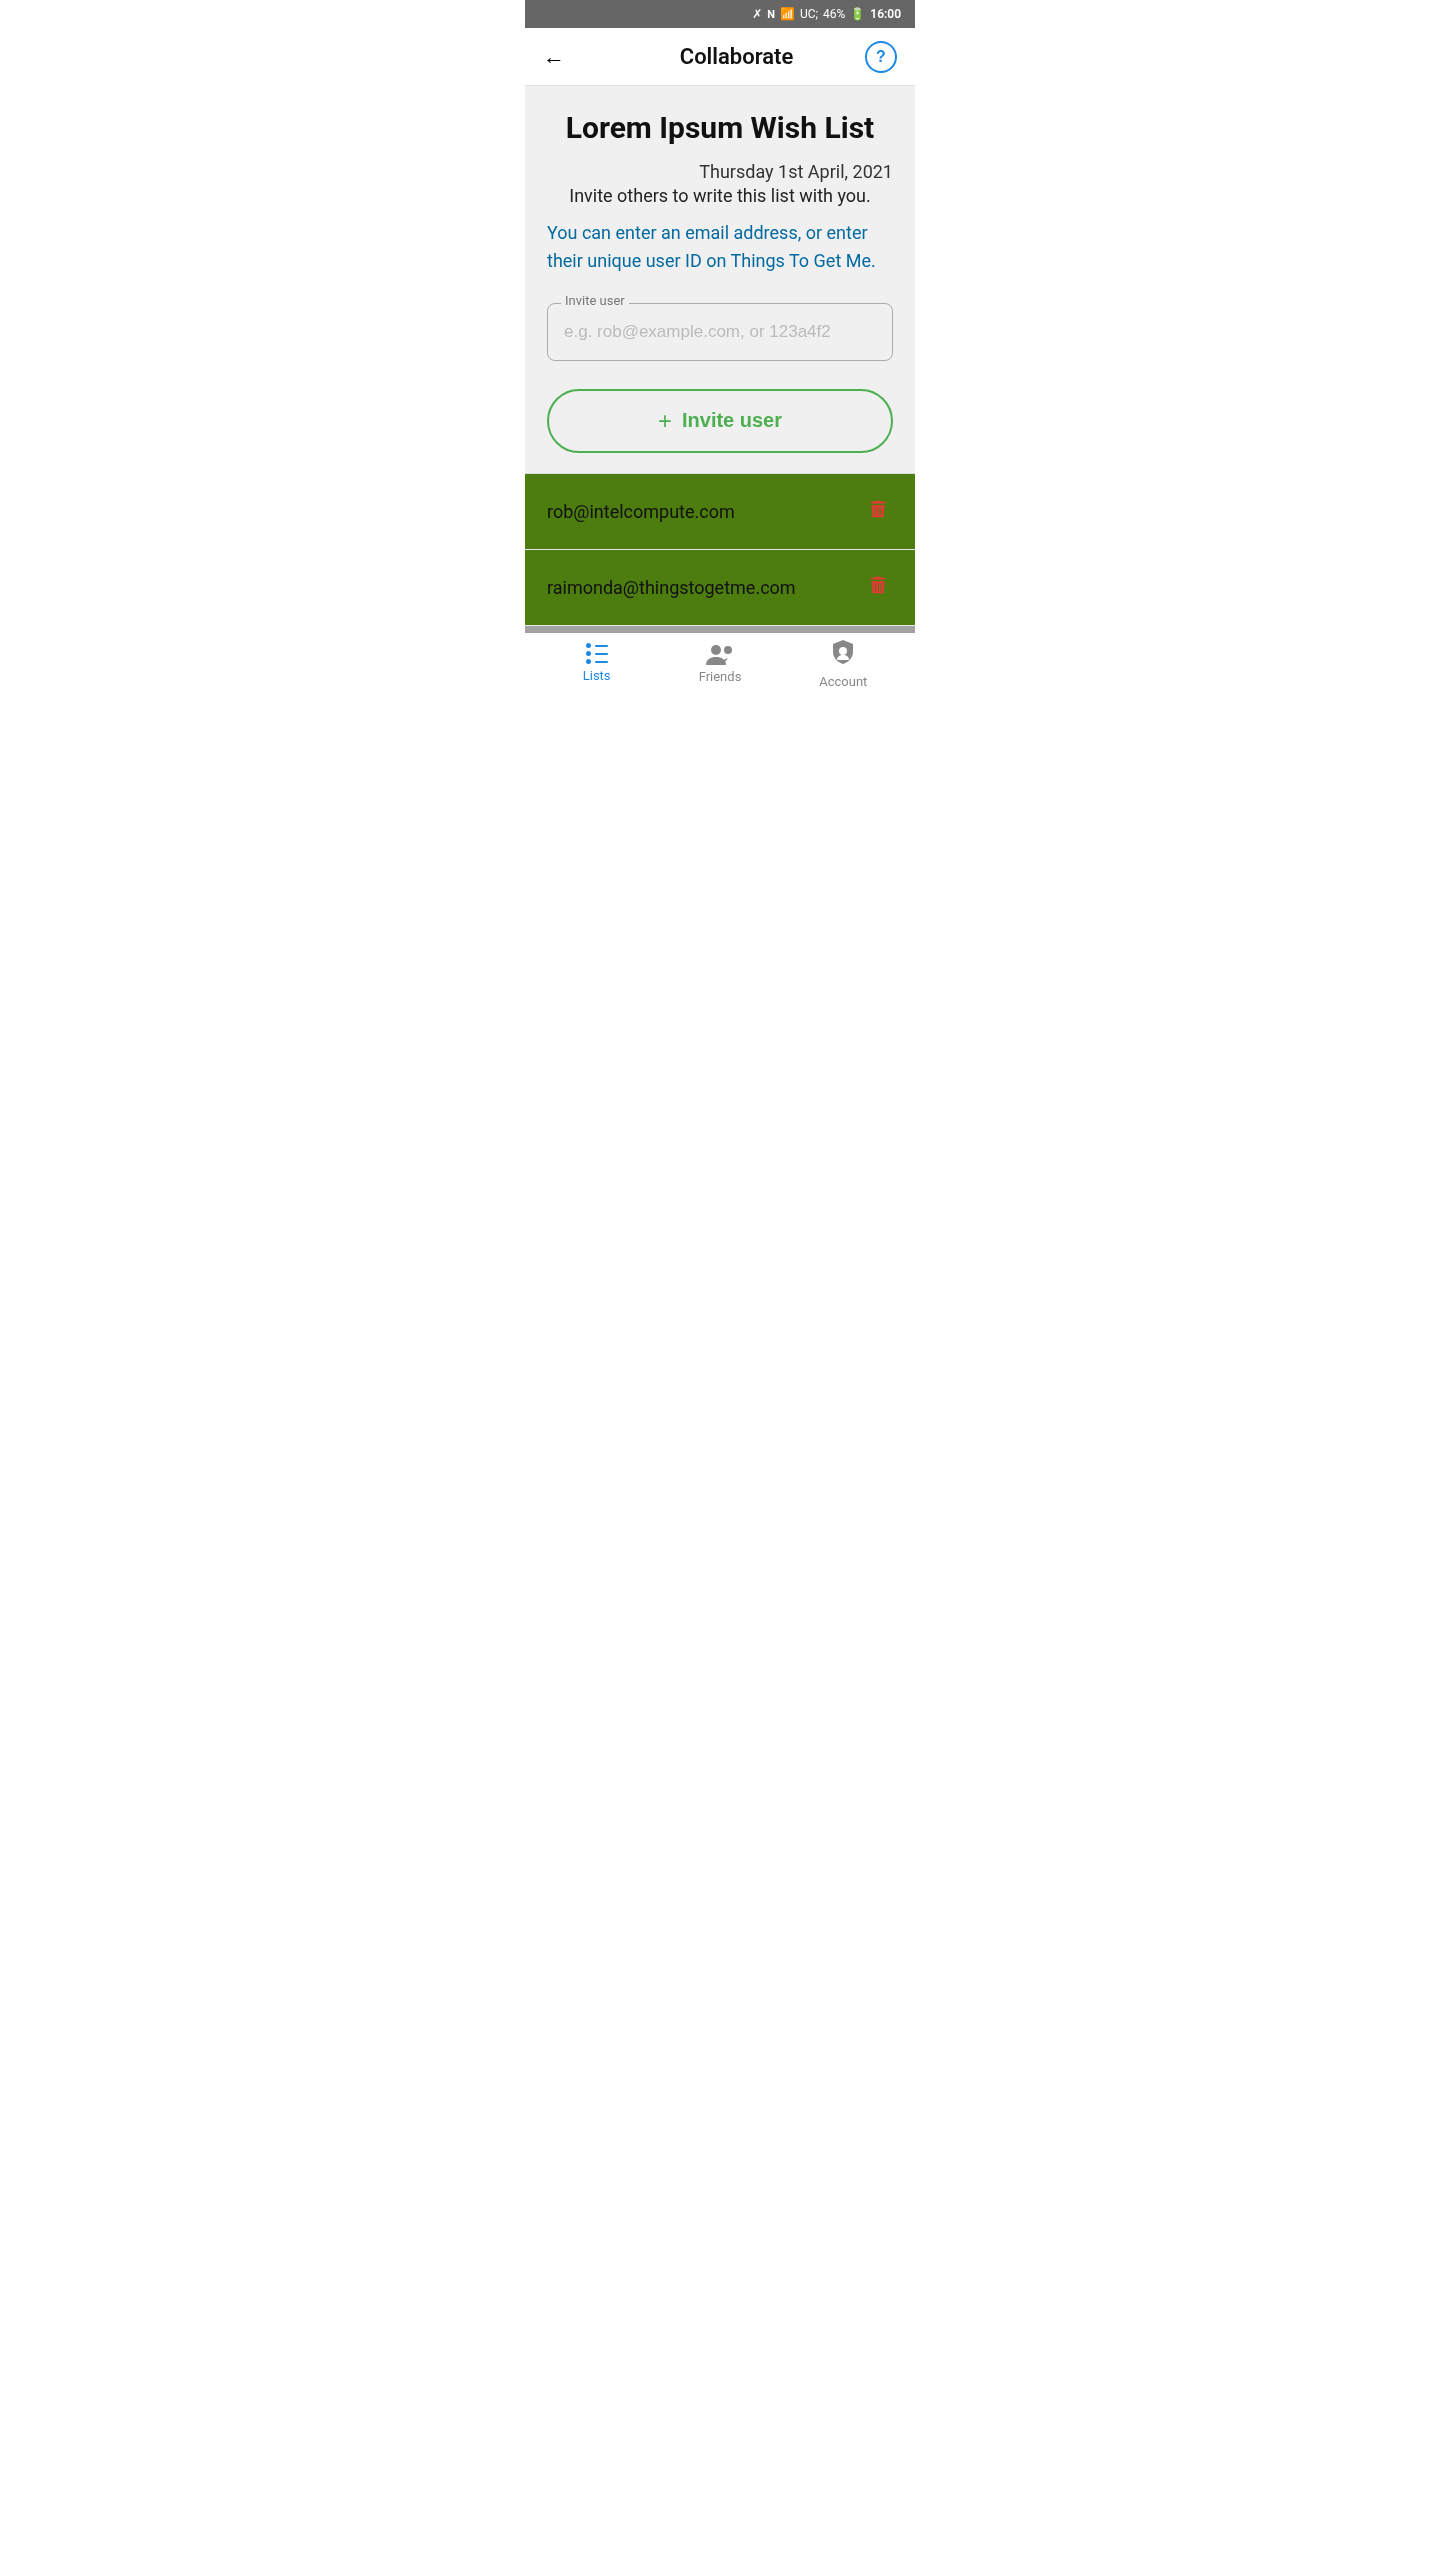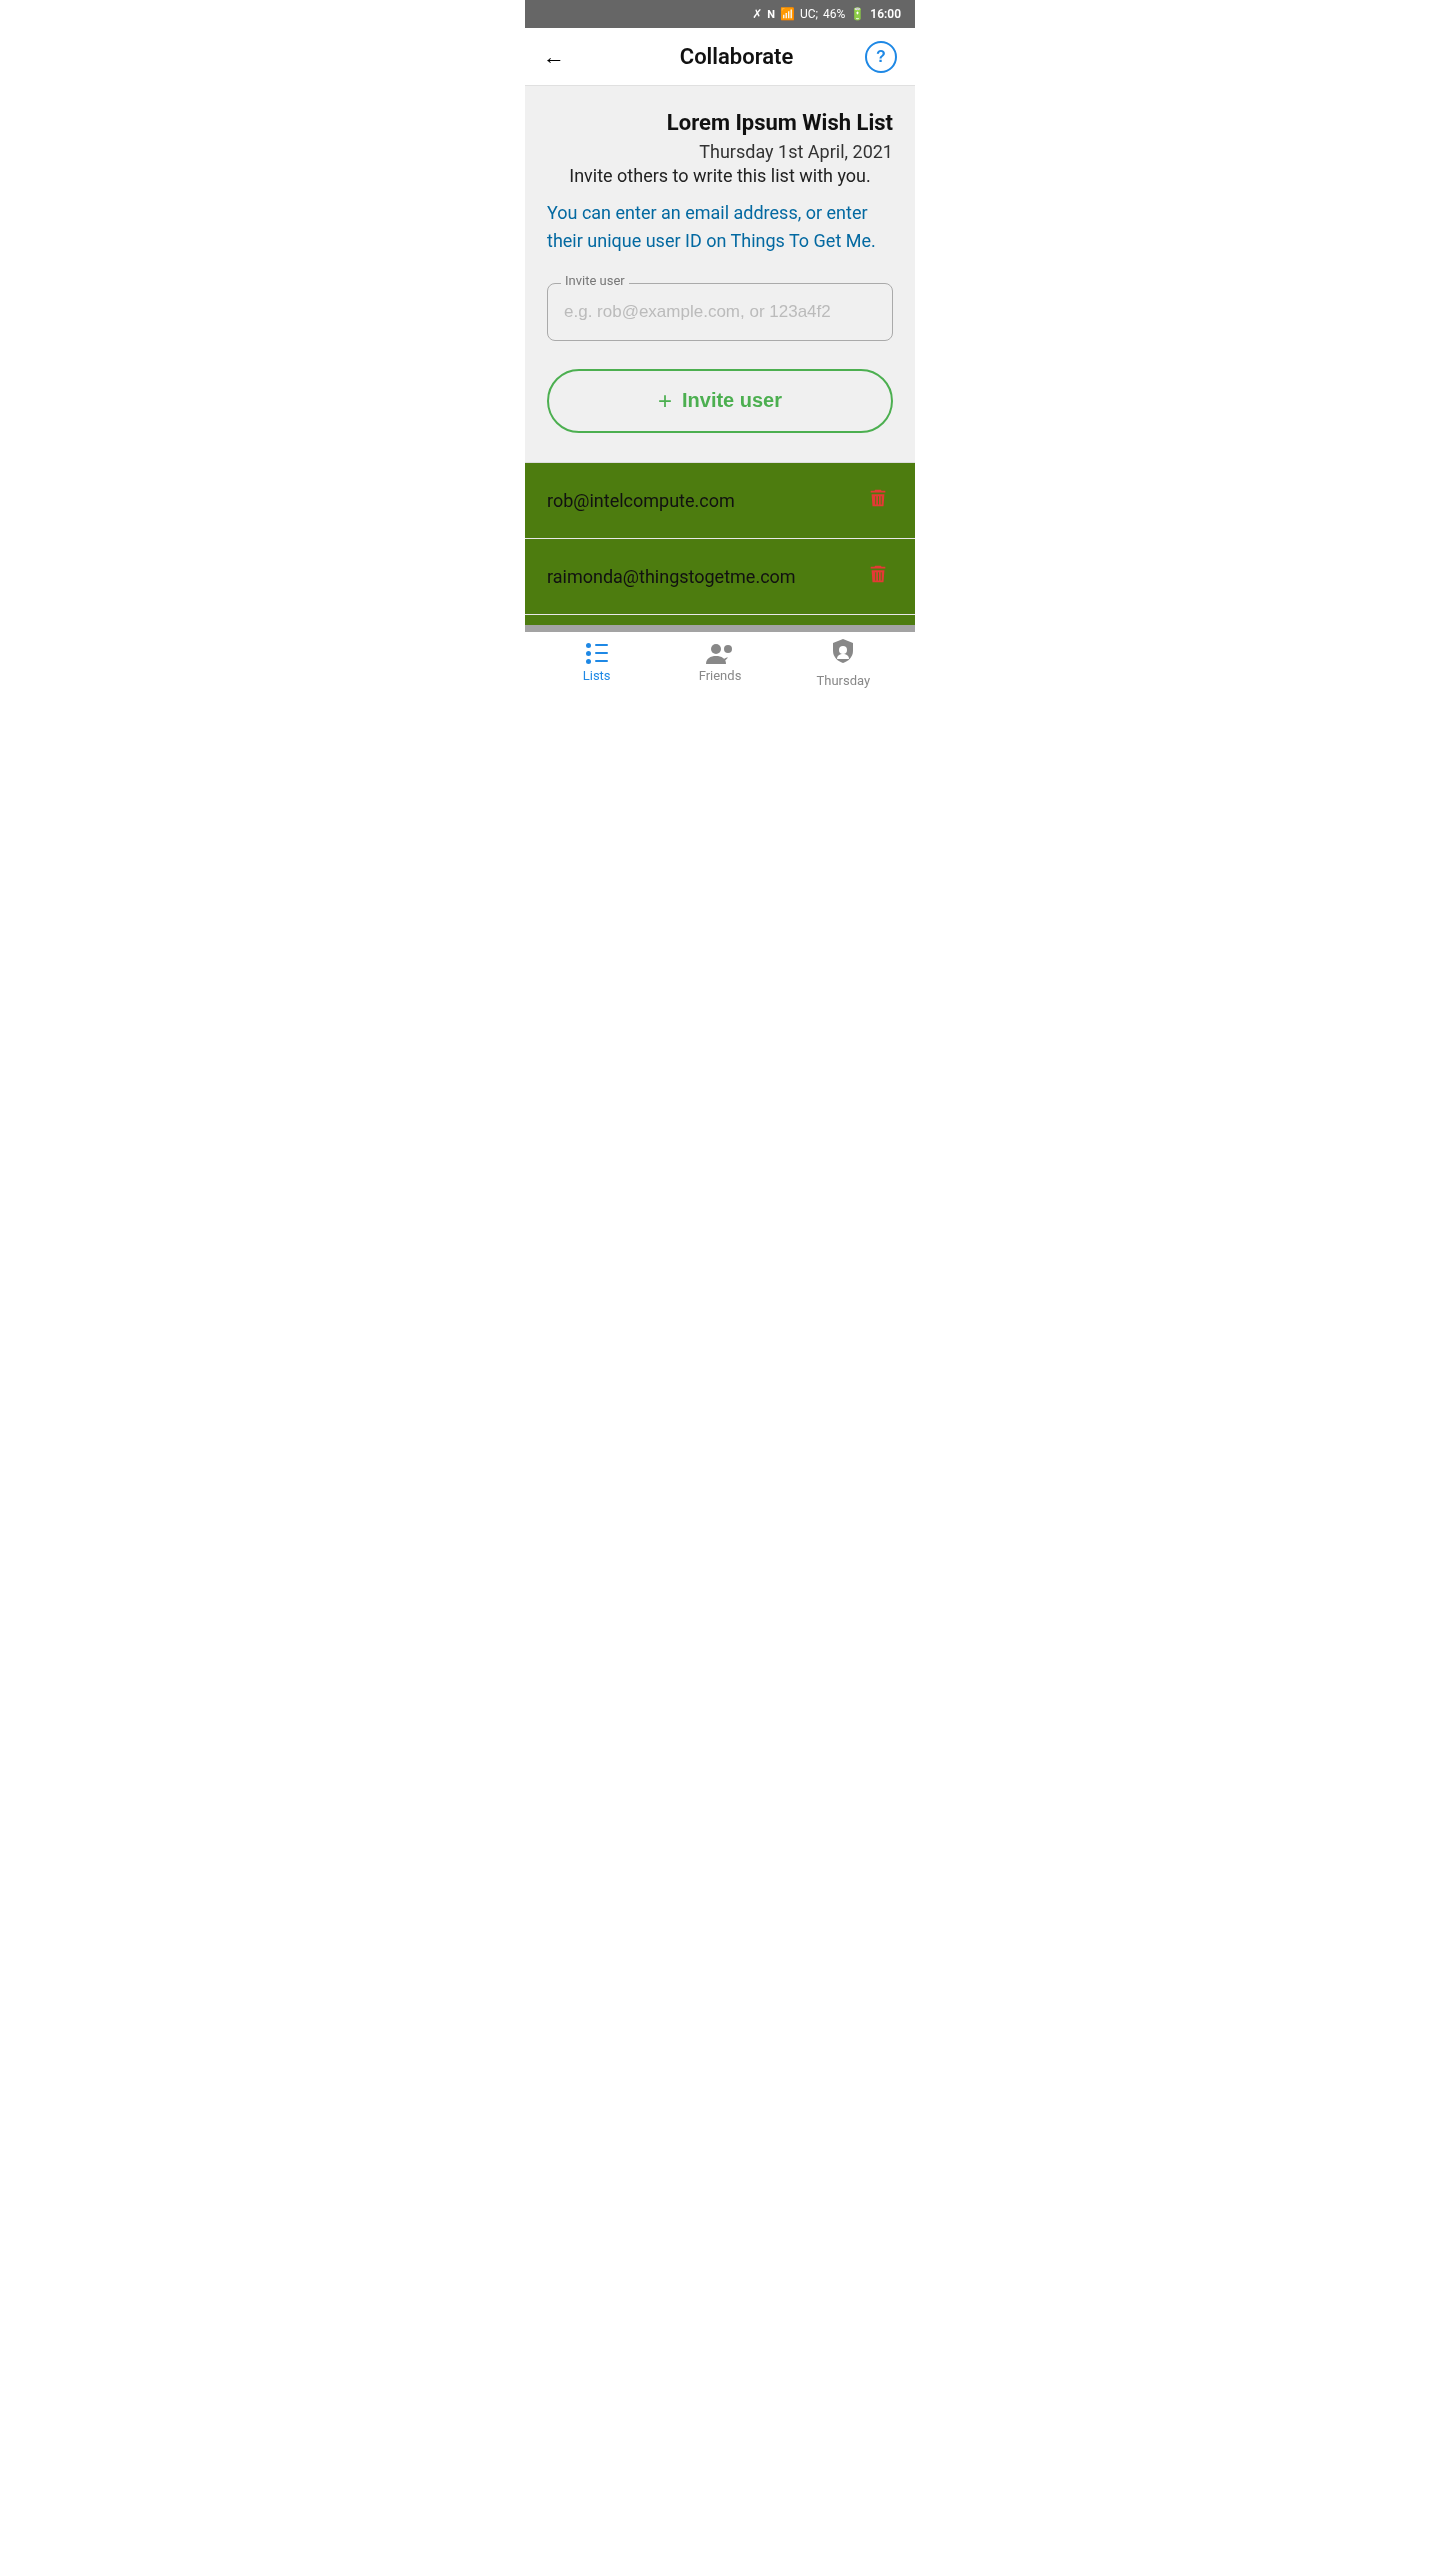"Lorem Ipsum Wish List" .list-title { font-size: 22px -> 30px; margin-bottom: 6px -> 16px; text-align: right -> center }
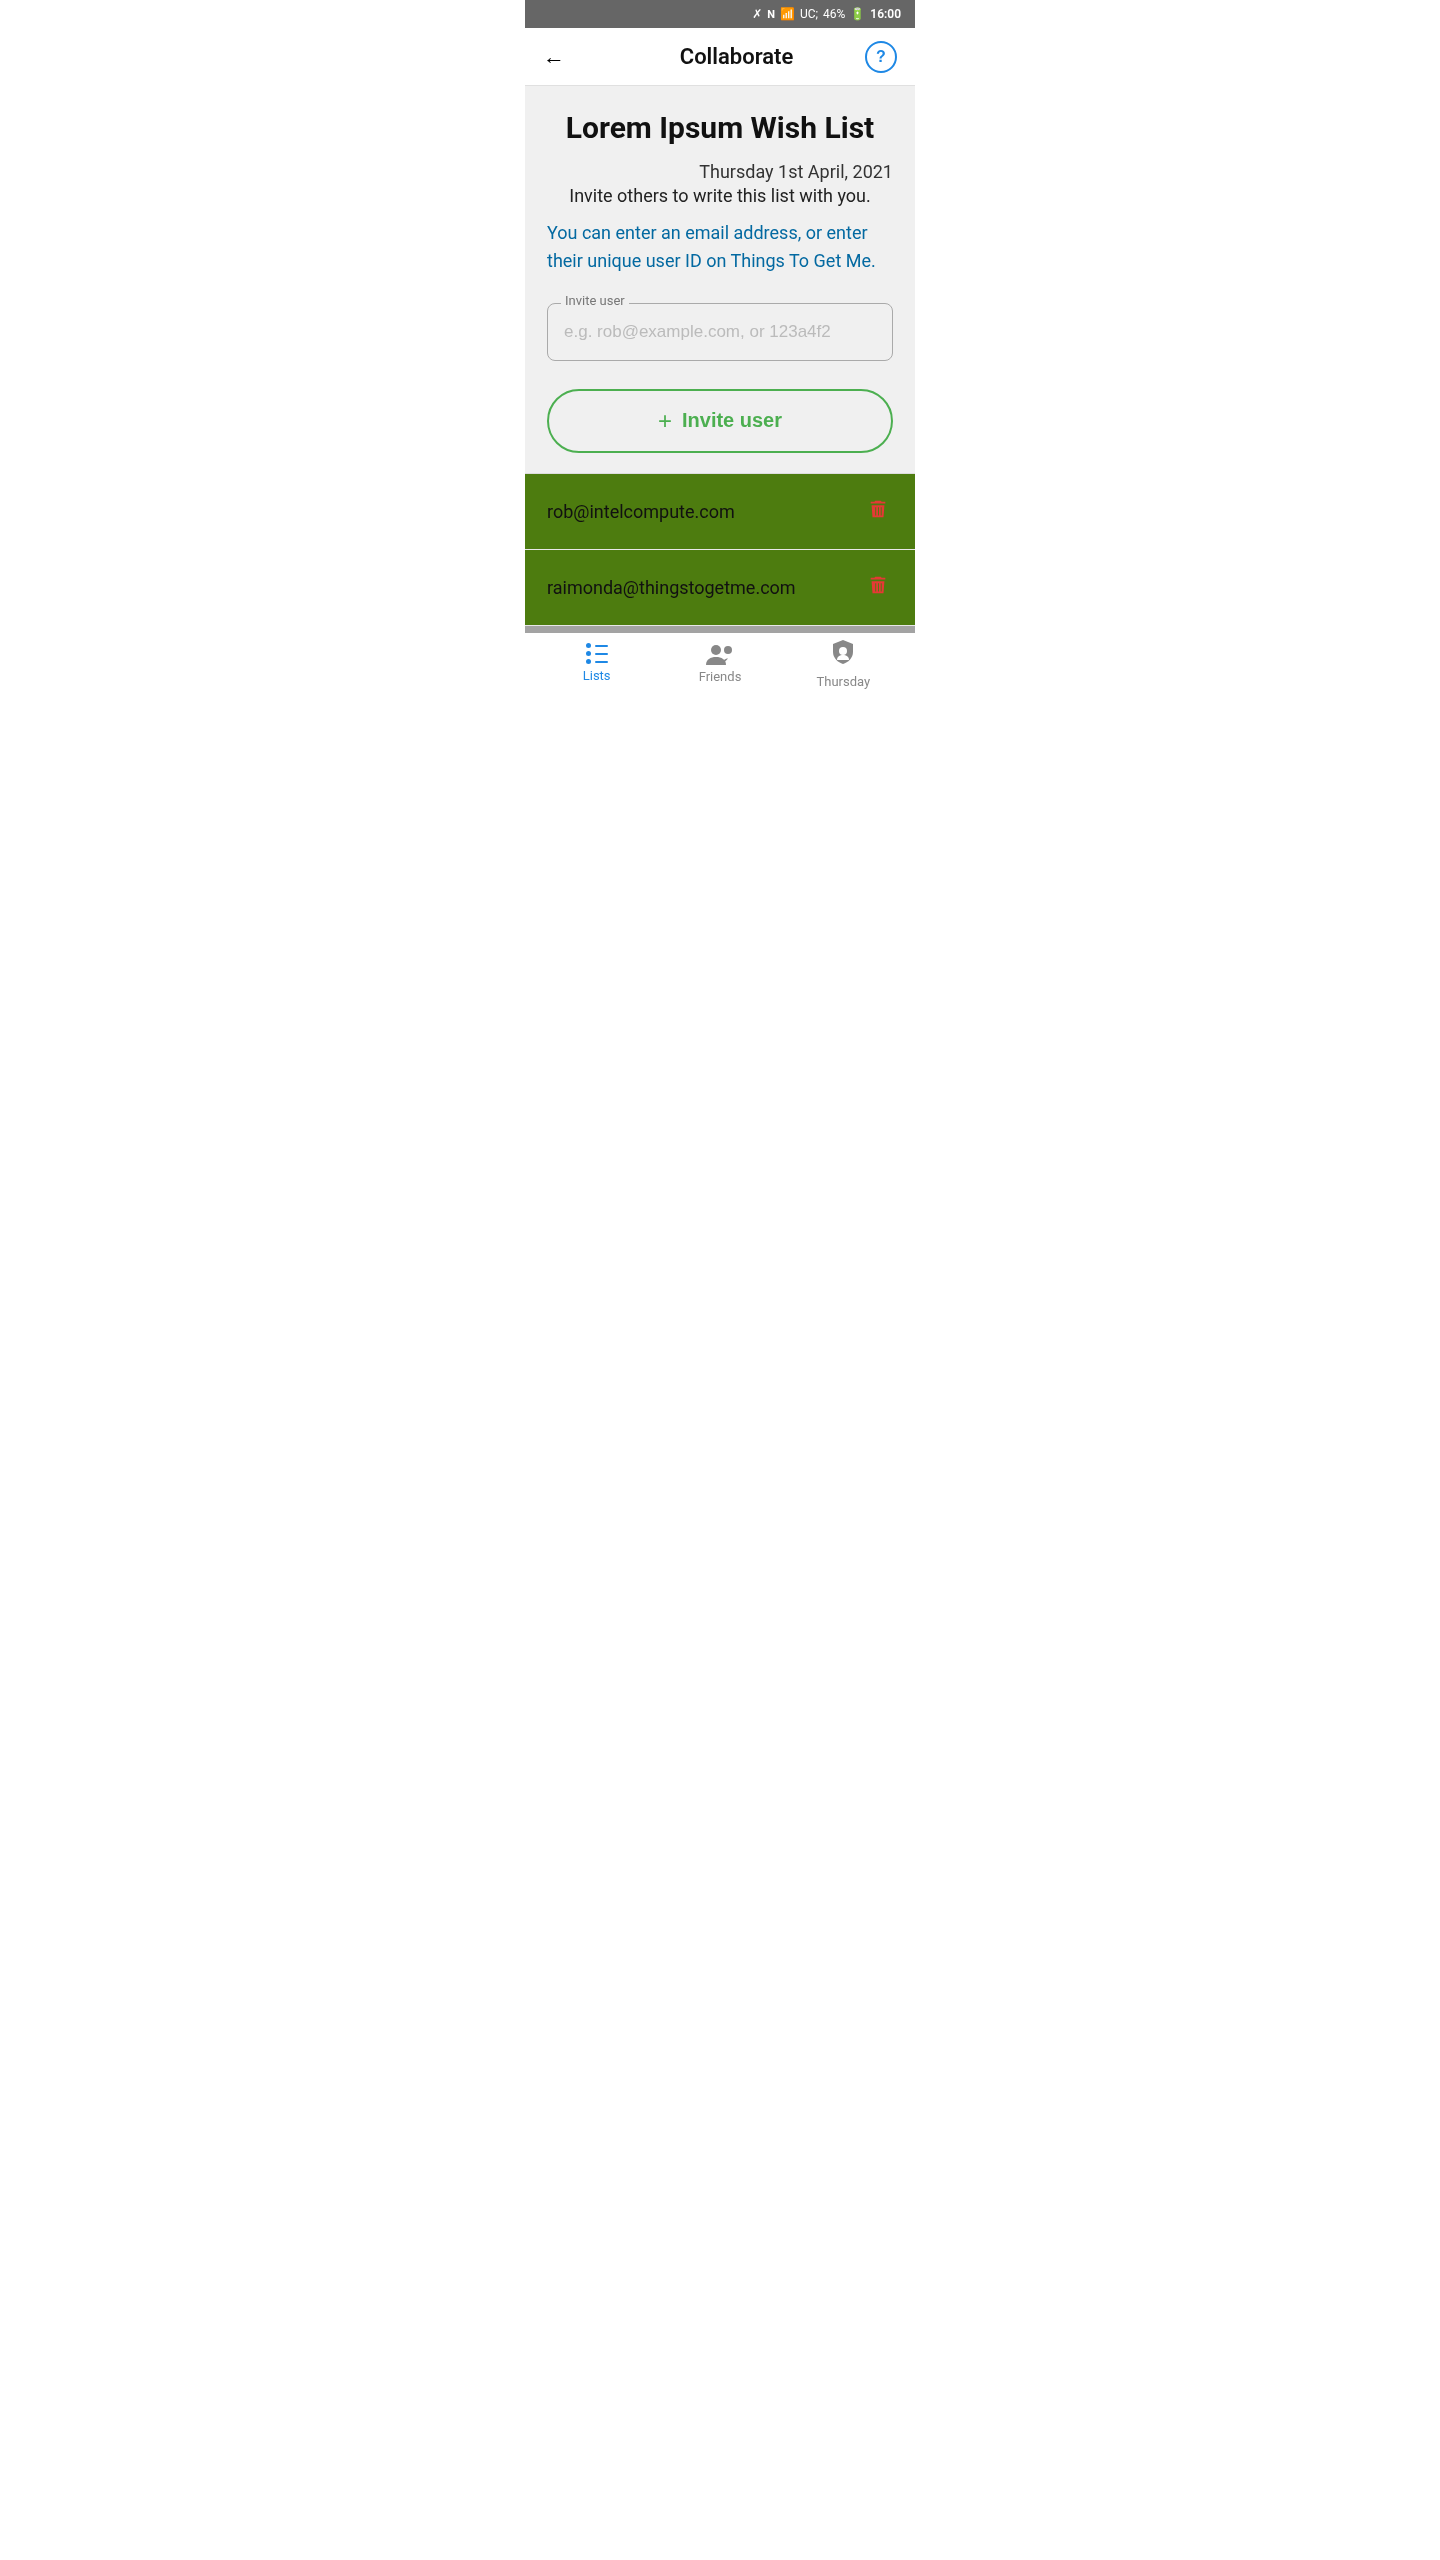"Thursday" span.nav-item-label { text: Thursday -> Account }
